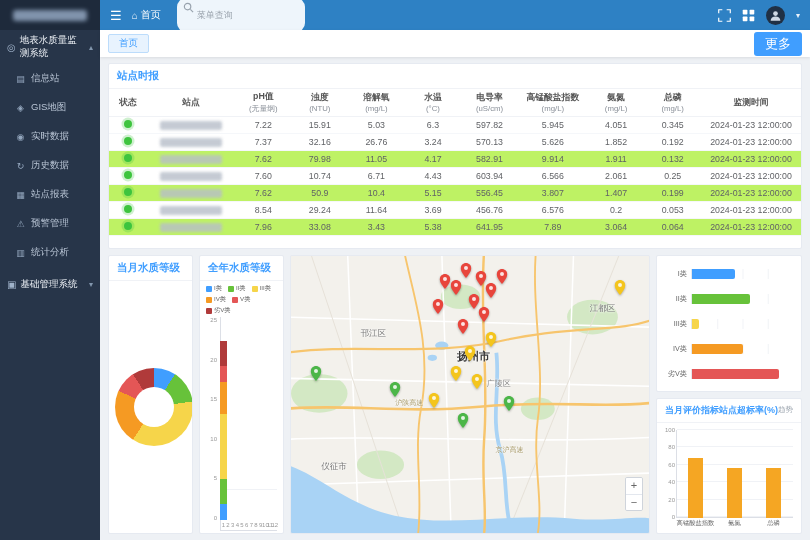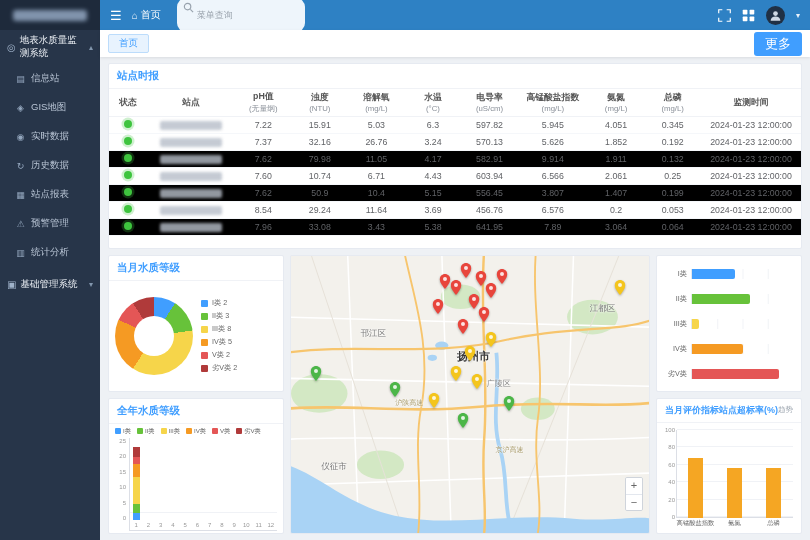"7.62" tbody tr:nth-child(2n+3) { background: #000000 -> #bef264 }
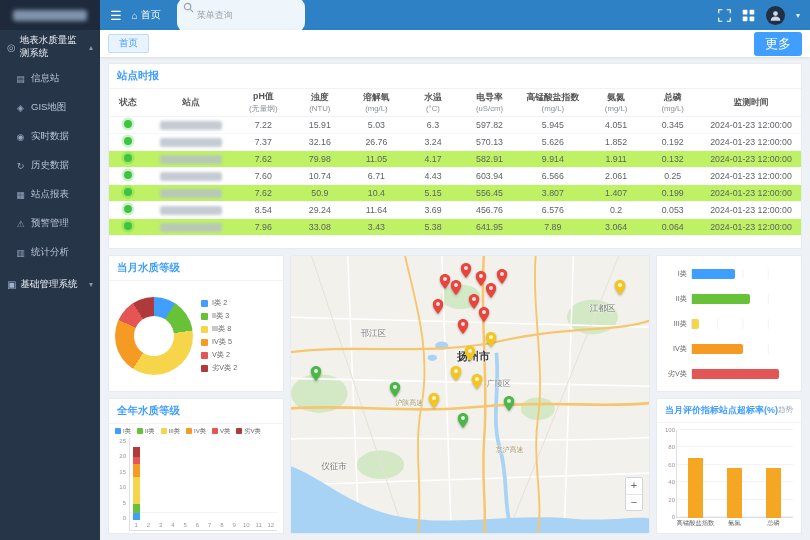"当月水质等级" .col-left { flex-direction: column -> row }
